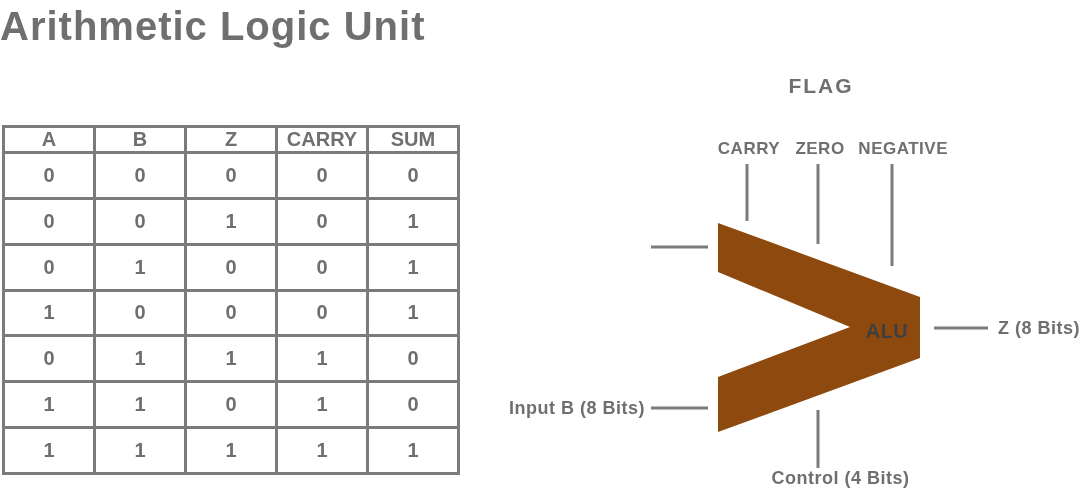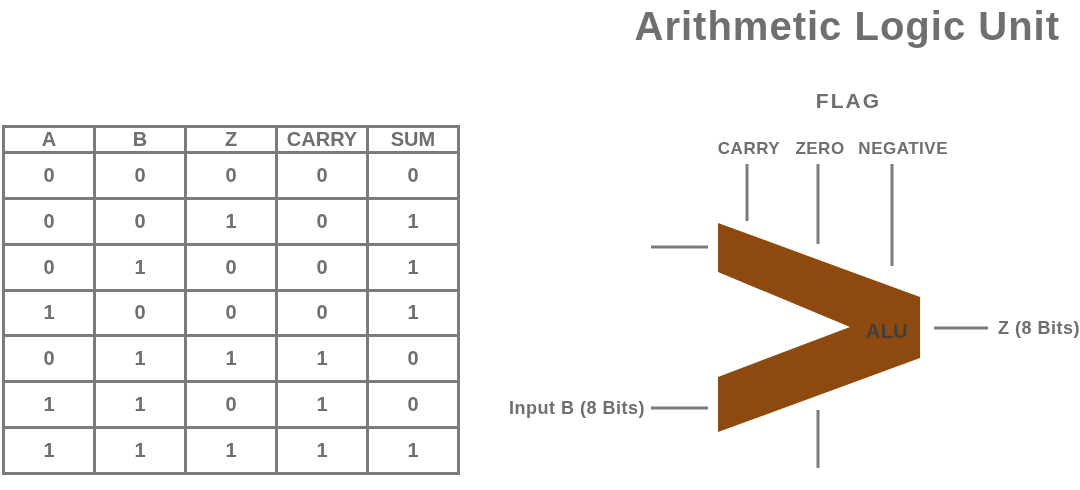"Arithmetic Logic Unit" .title { text-align: right -> left }
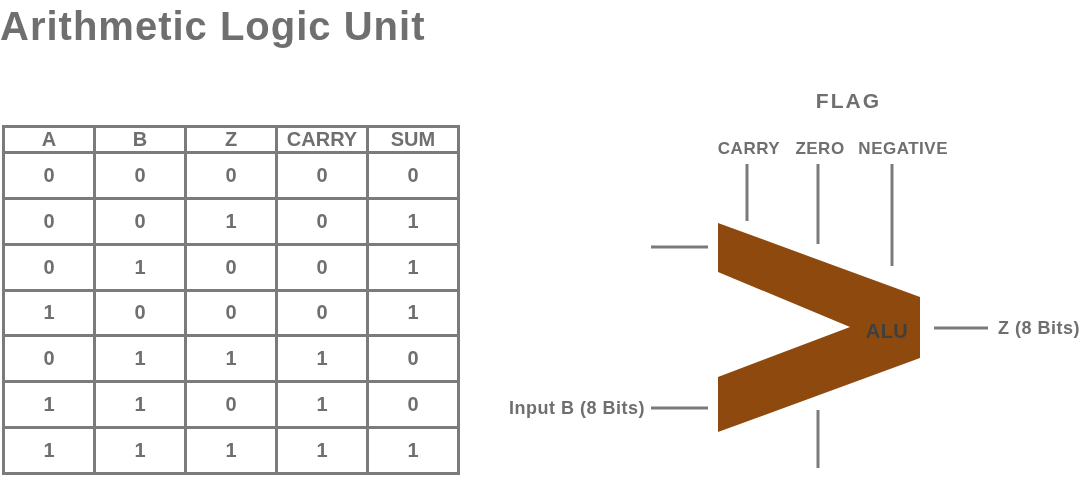"FLAG" .flag-title { text-align: right -> center; top: 89px -> 74px }
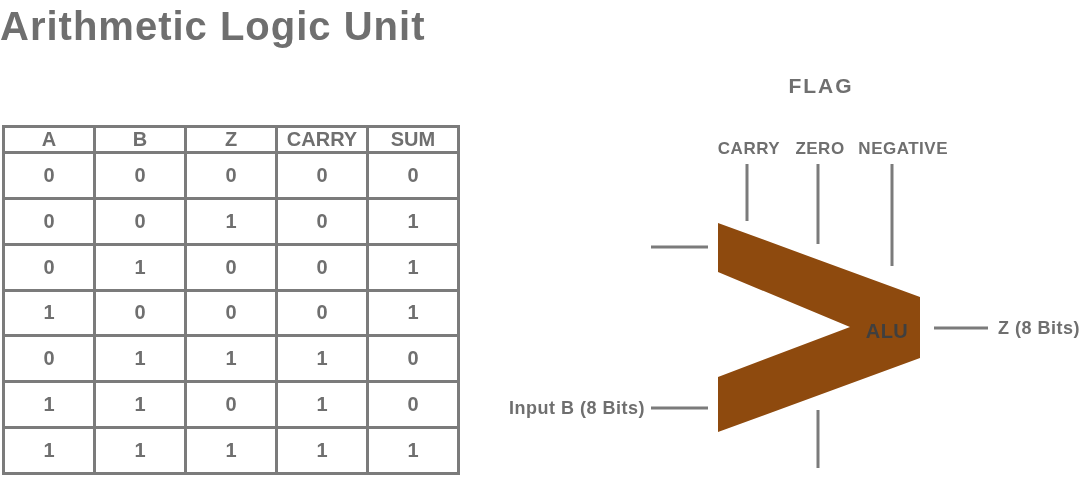"Control (4 Bits)" div.dlabel { html: none -> <div>Control (4 Bits)</div> }
